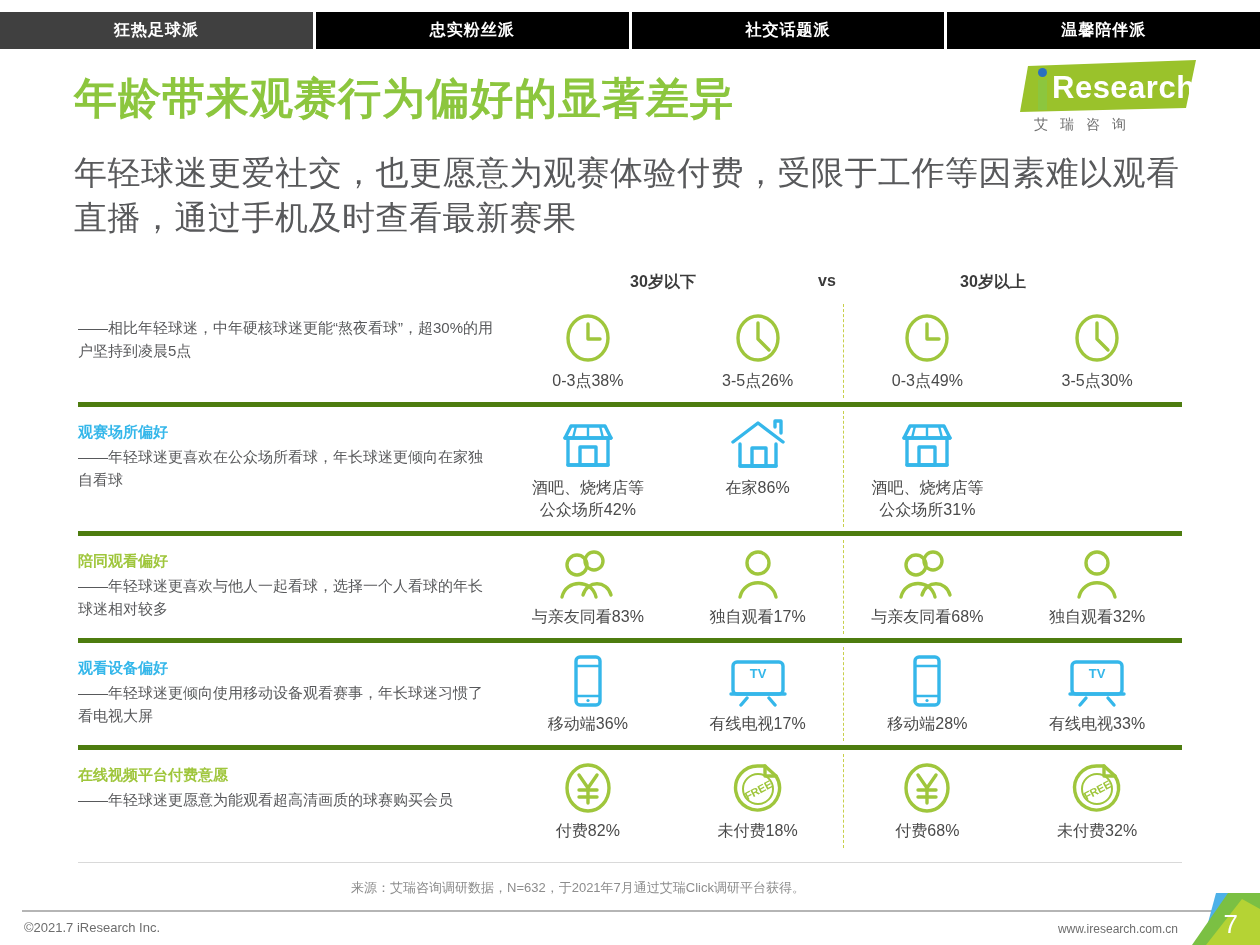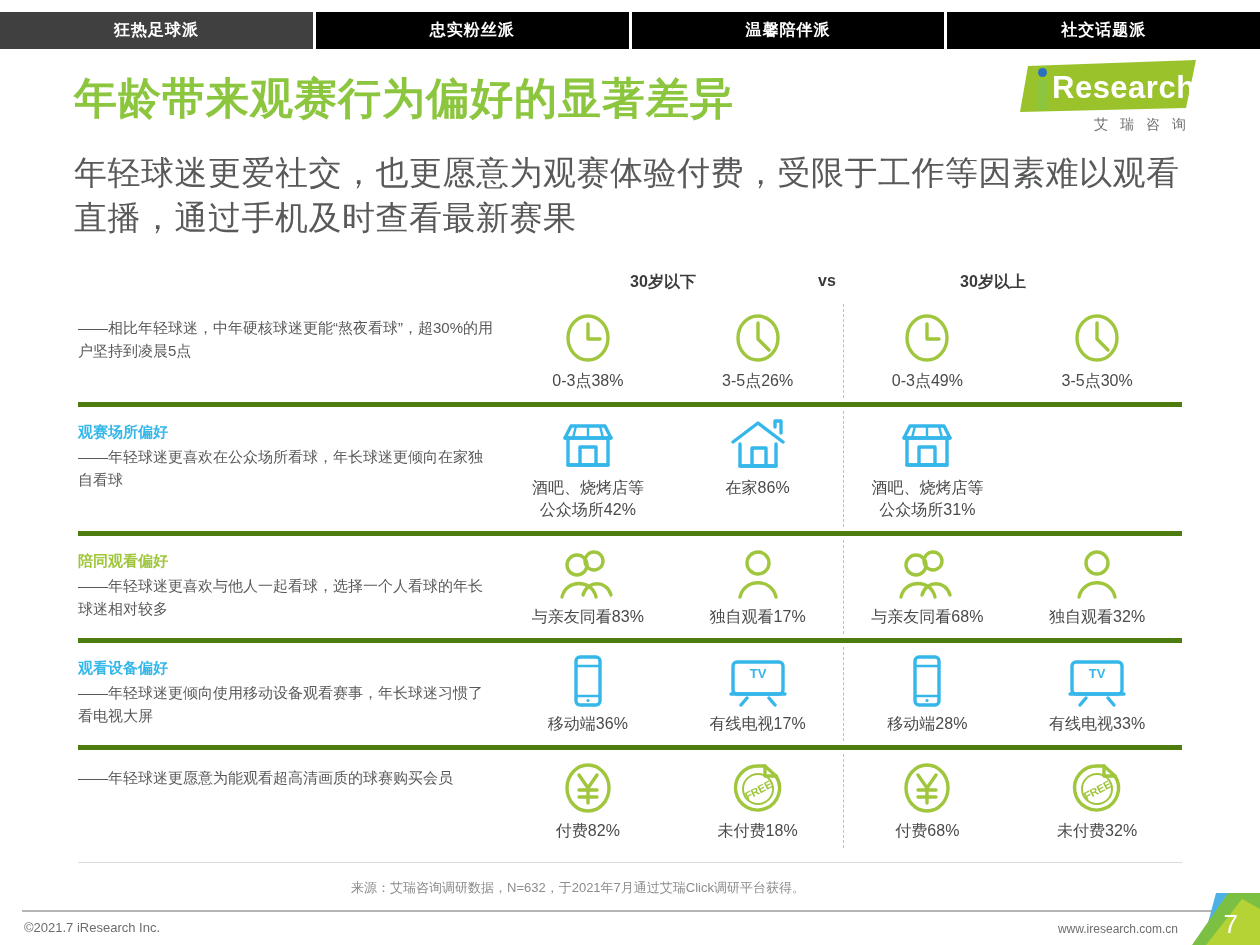"温馨陪伴派" div.tab { order: before "社交话题派" -> after "社交话题派" }
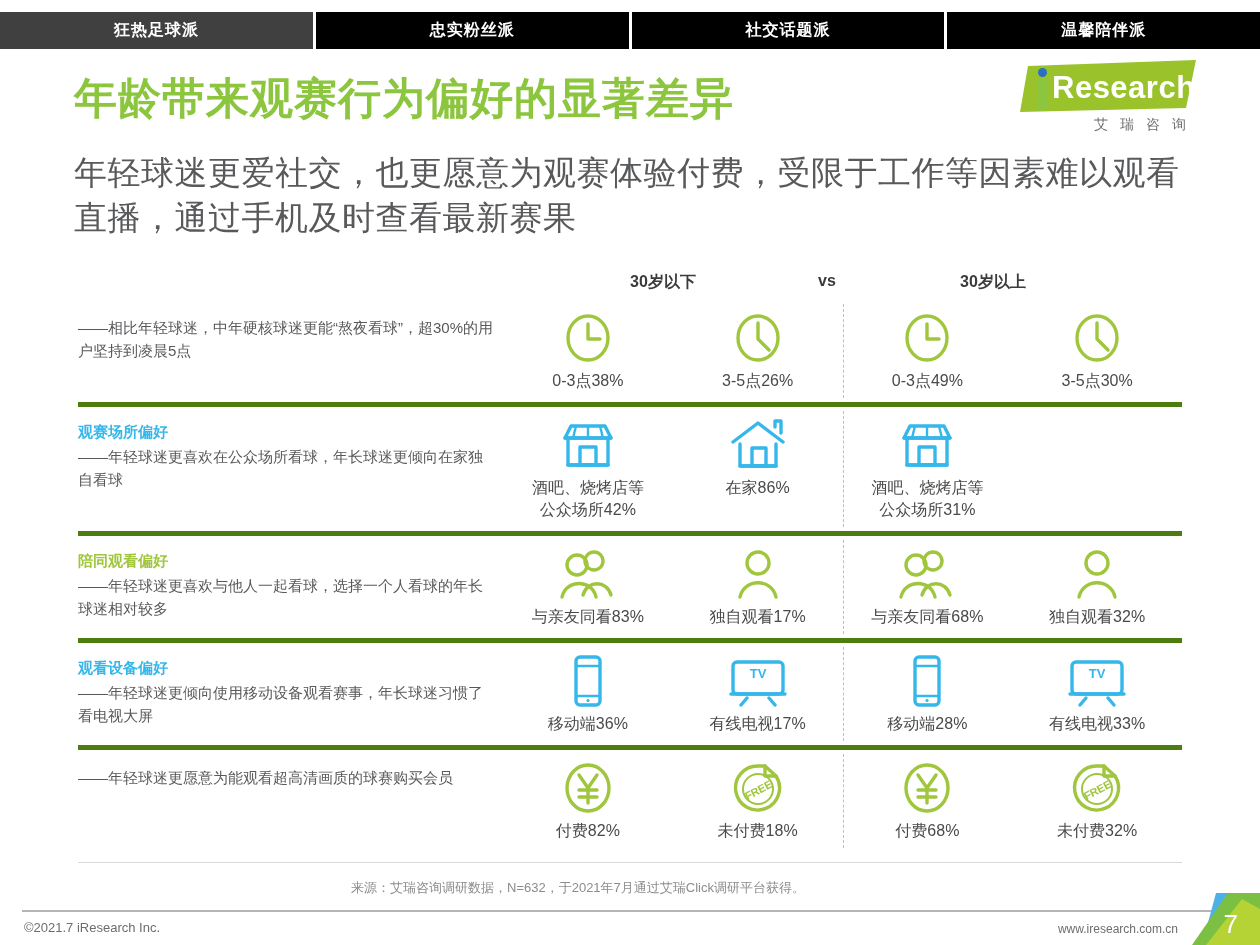"艾瑞咨询" .logo-cn { text-align: right -> left }
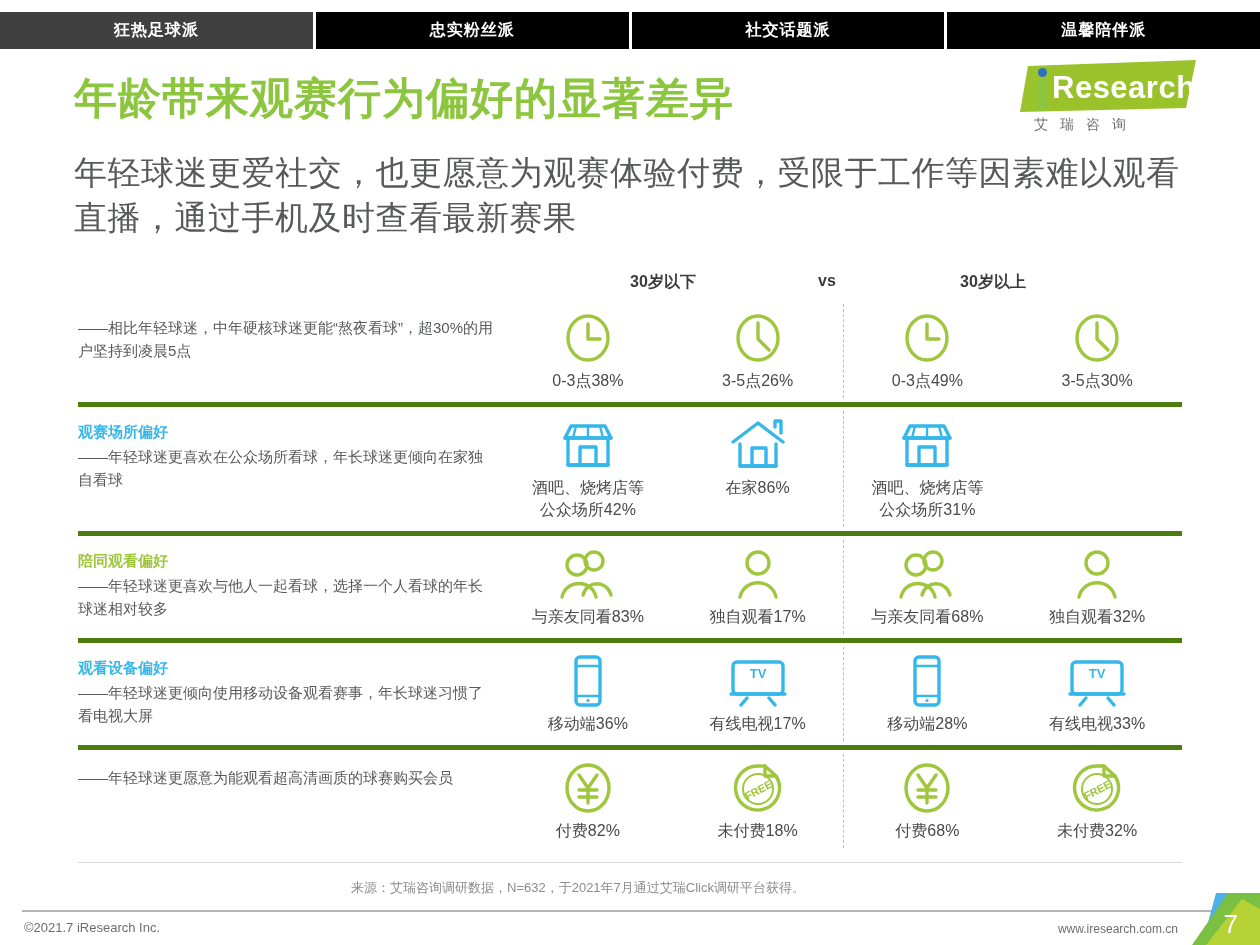"在线视频平台付费意愿" div.row-title { html: none -> <div>在线视频平台付费意愿</div> }
